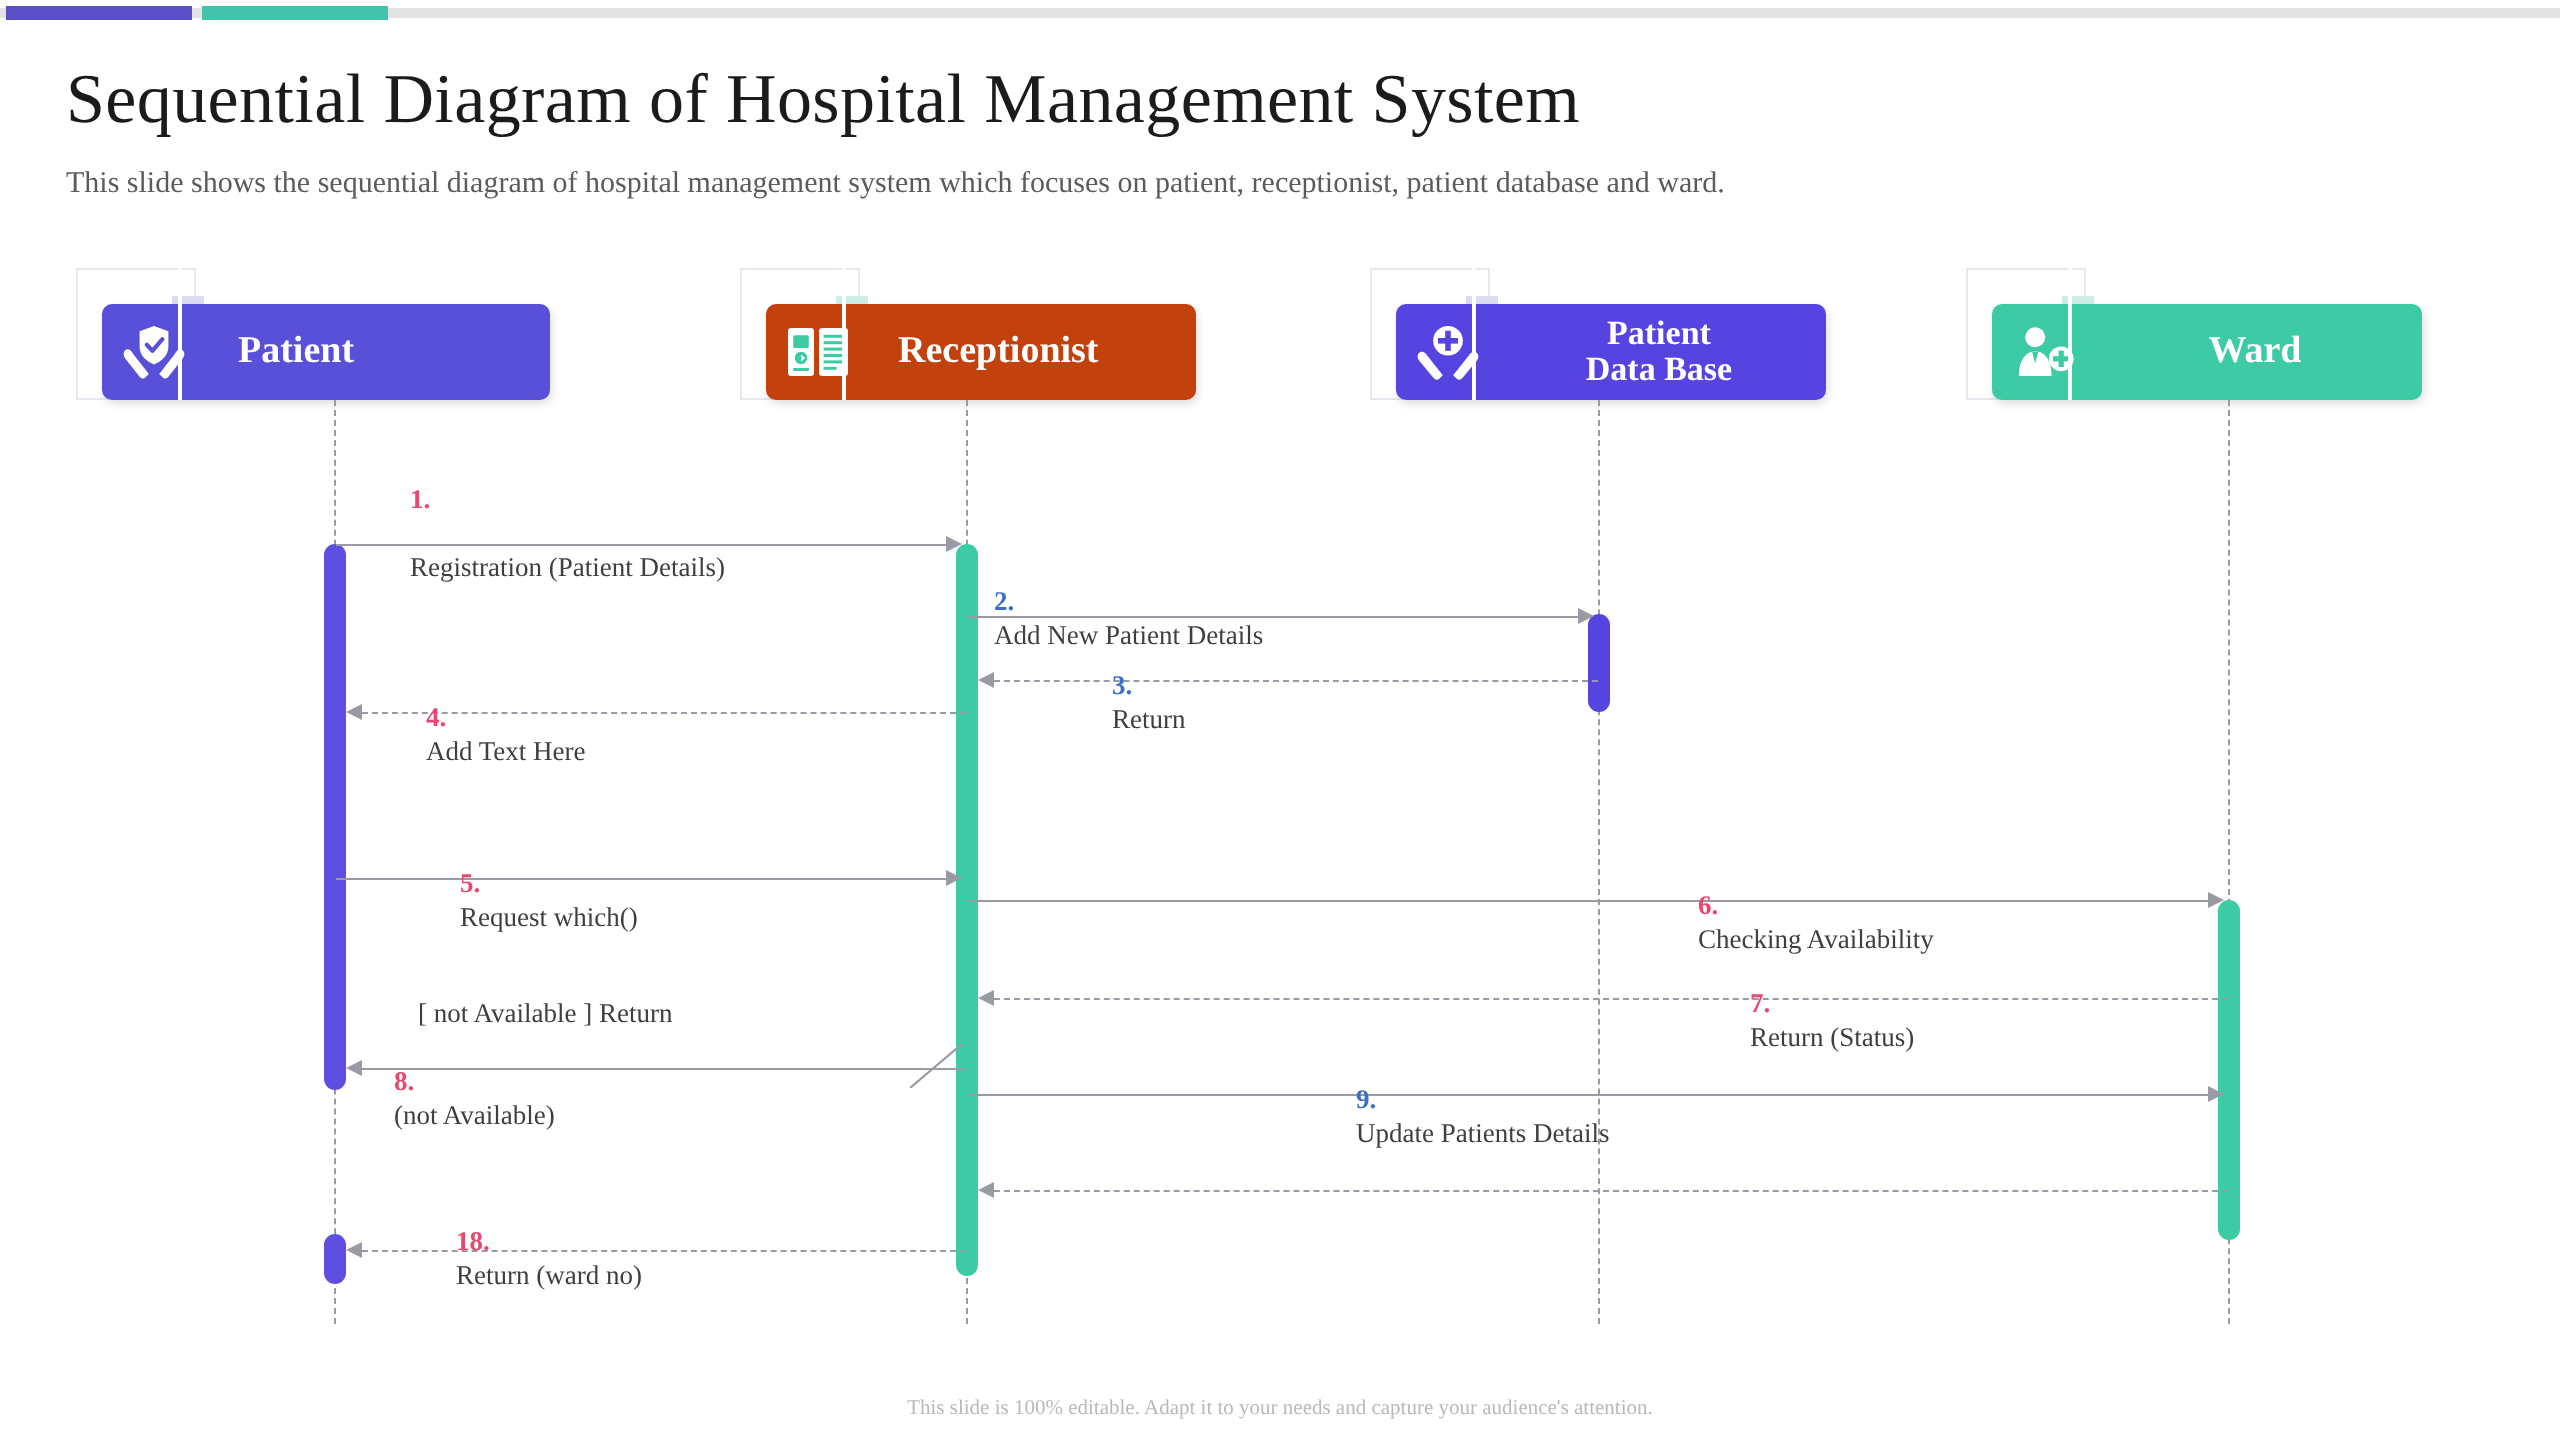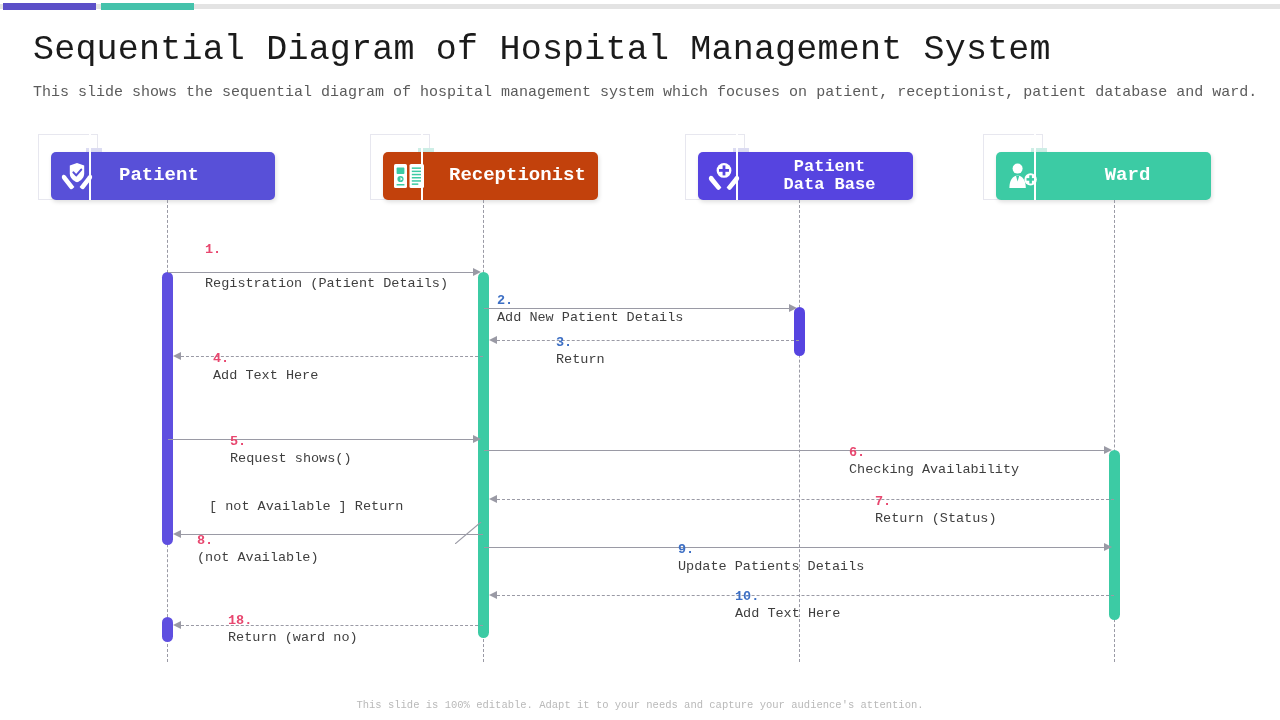"Sequential Diagram of Hospital" #slide { font-family: Liberation Mono, monospace -> Liberation Serif, serif }
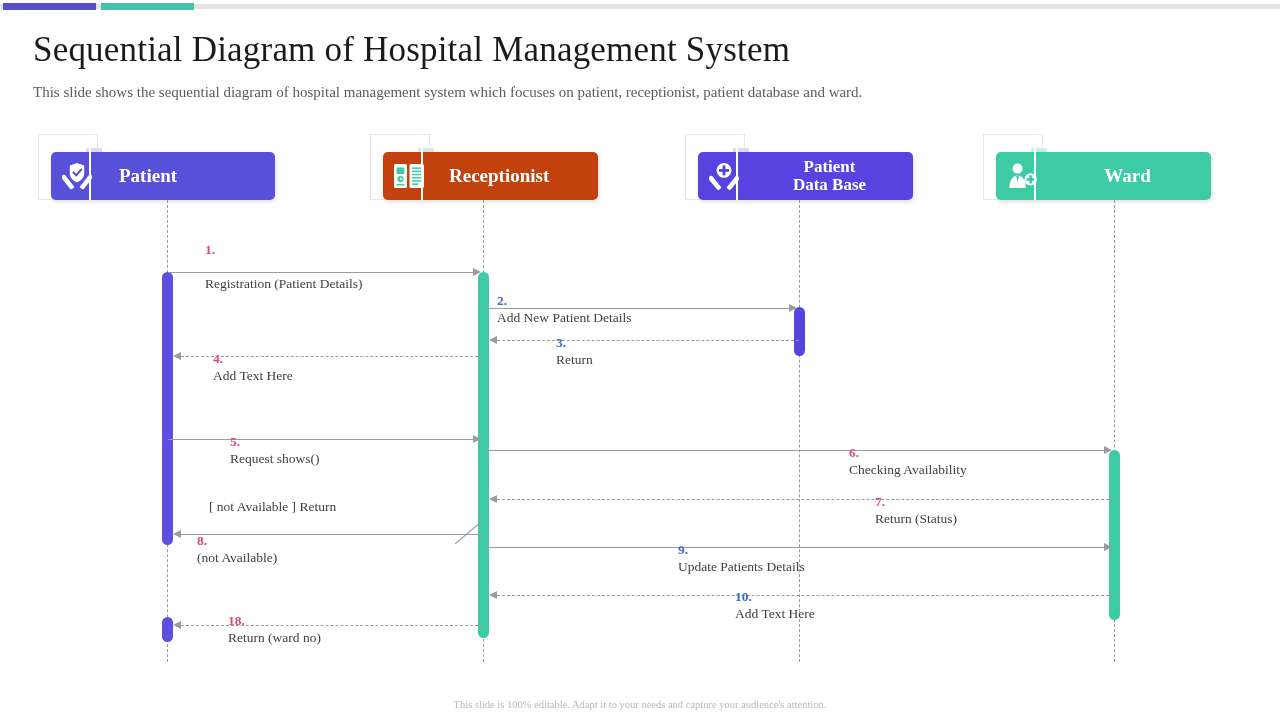"Request shows()" span { text: shows -> which }
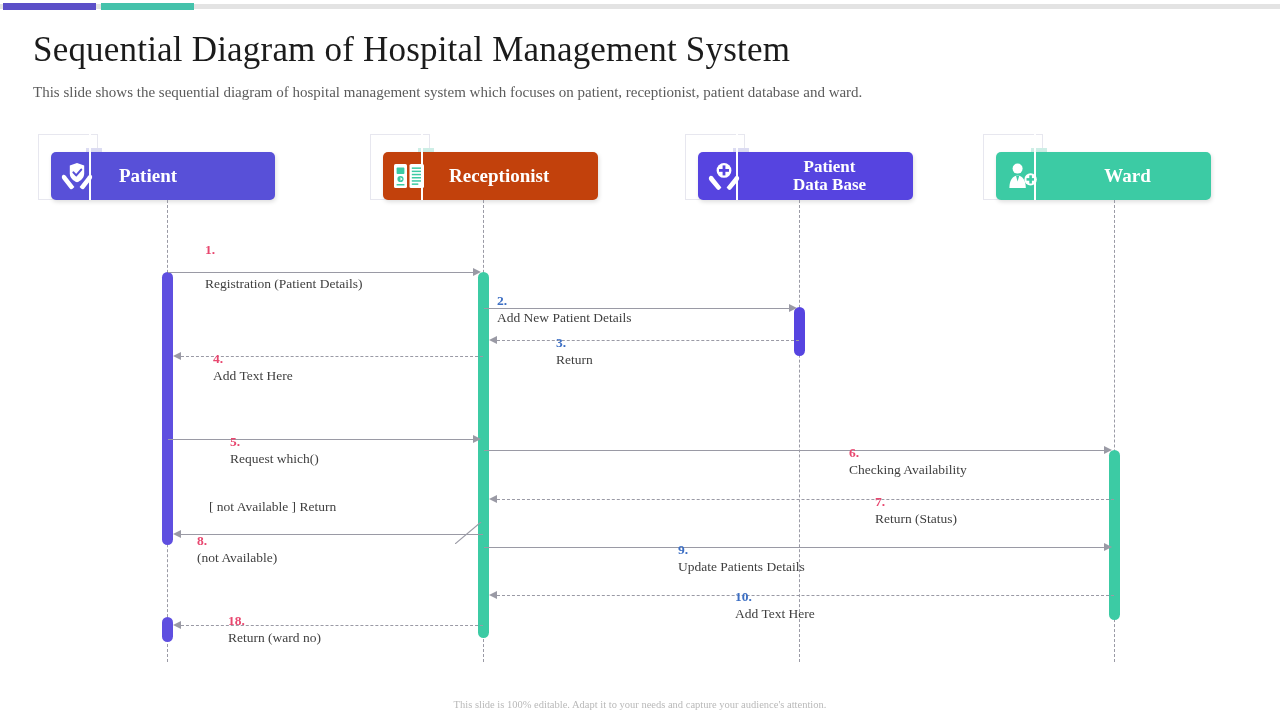"10. Add Text Here" div.msg-label { html: <div> <span>10.</span> <span>Add Text Here</span> </div> -> none }
